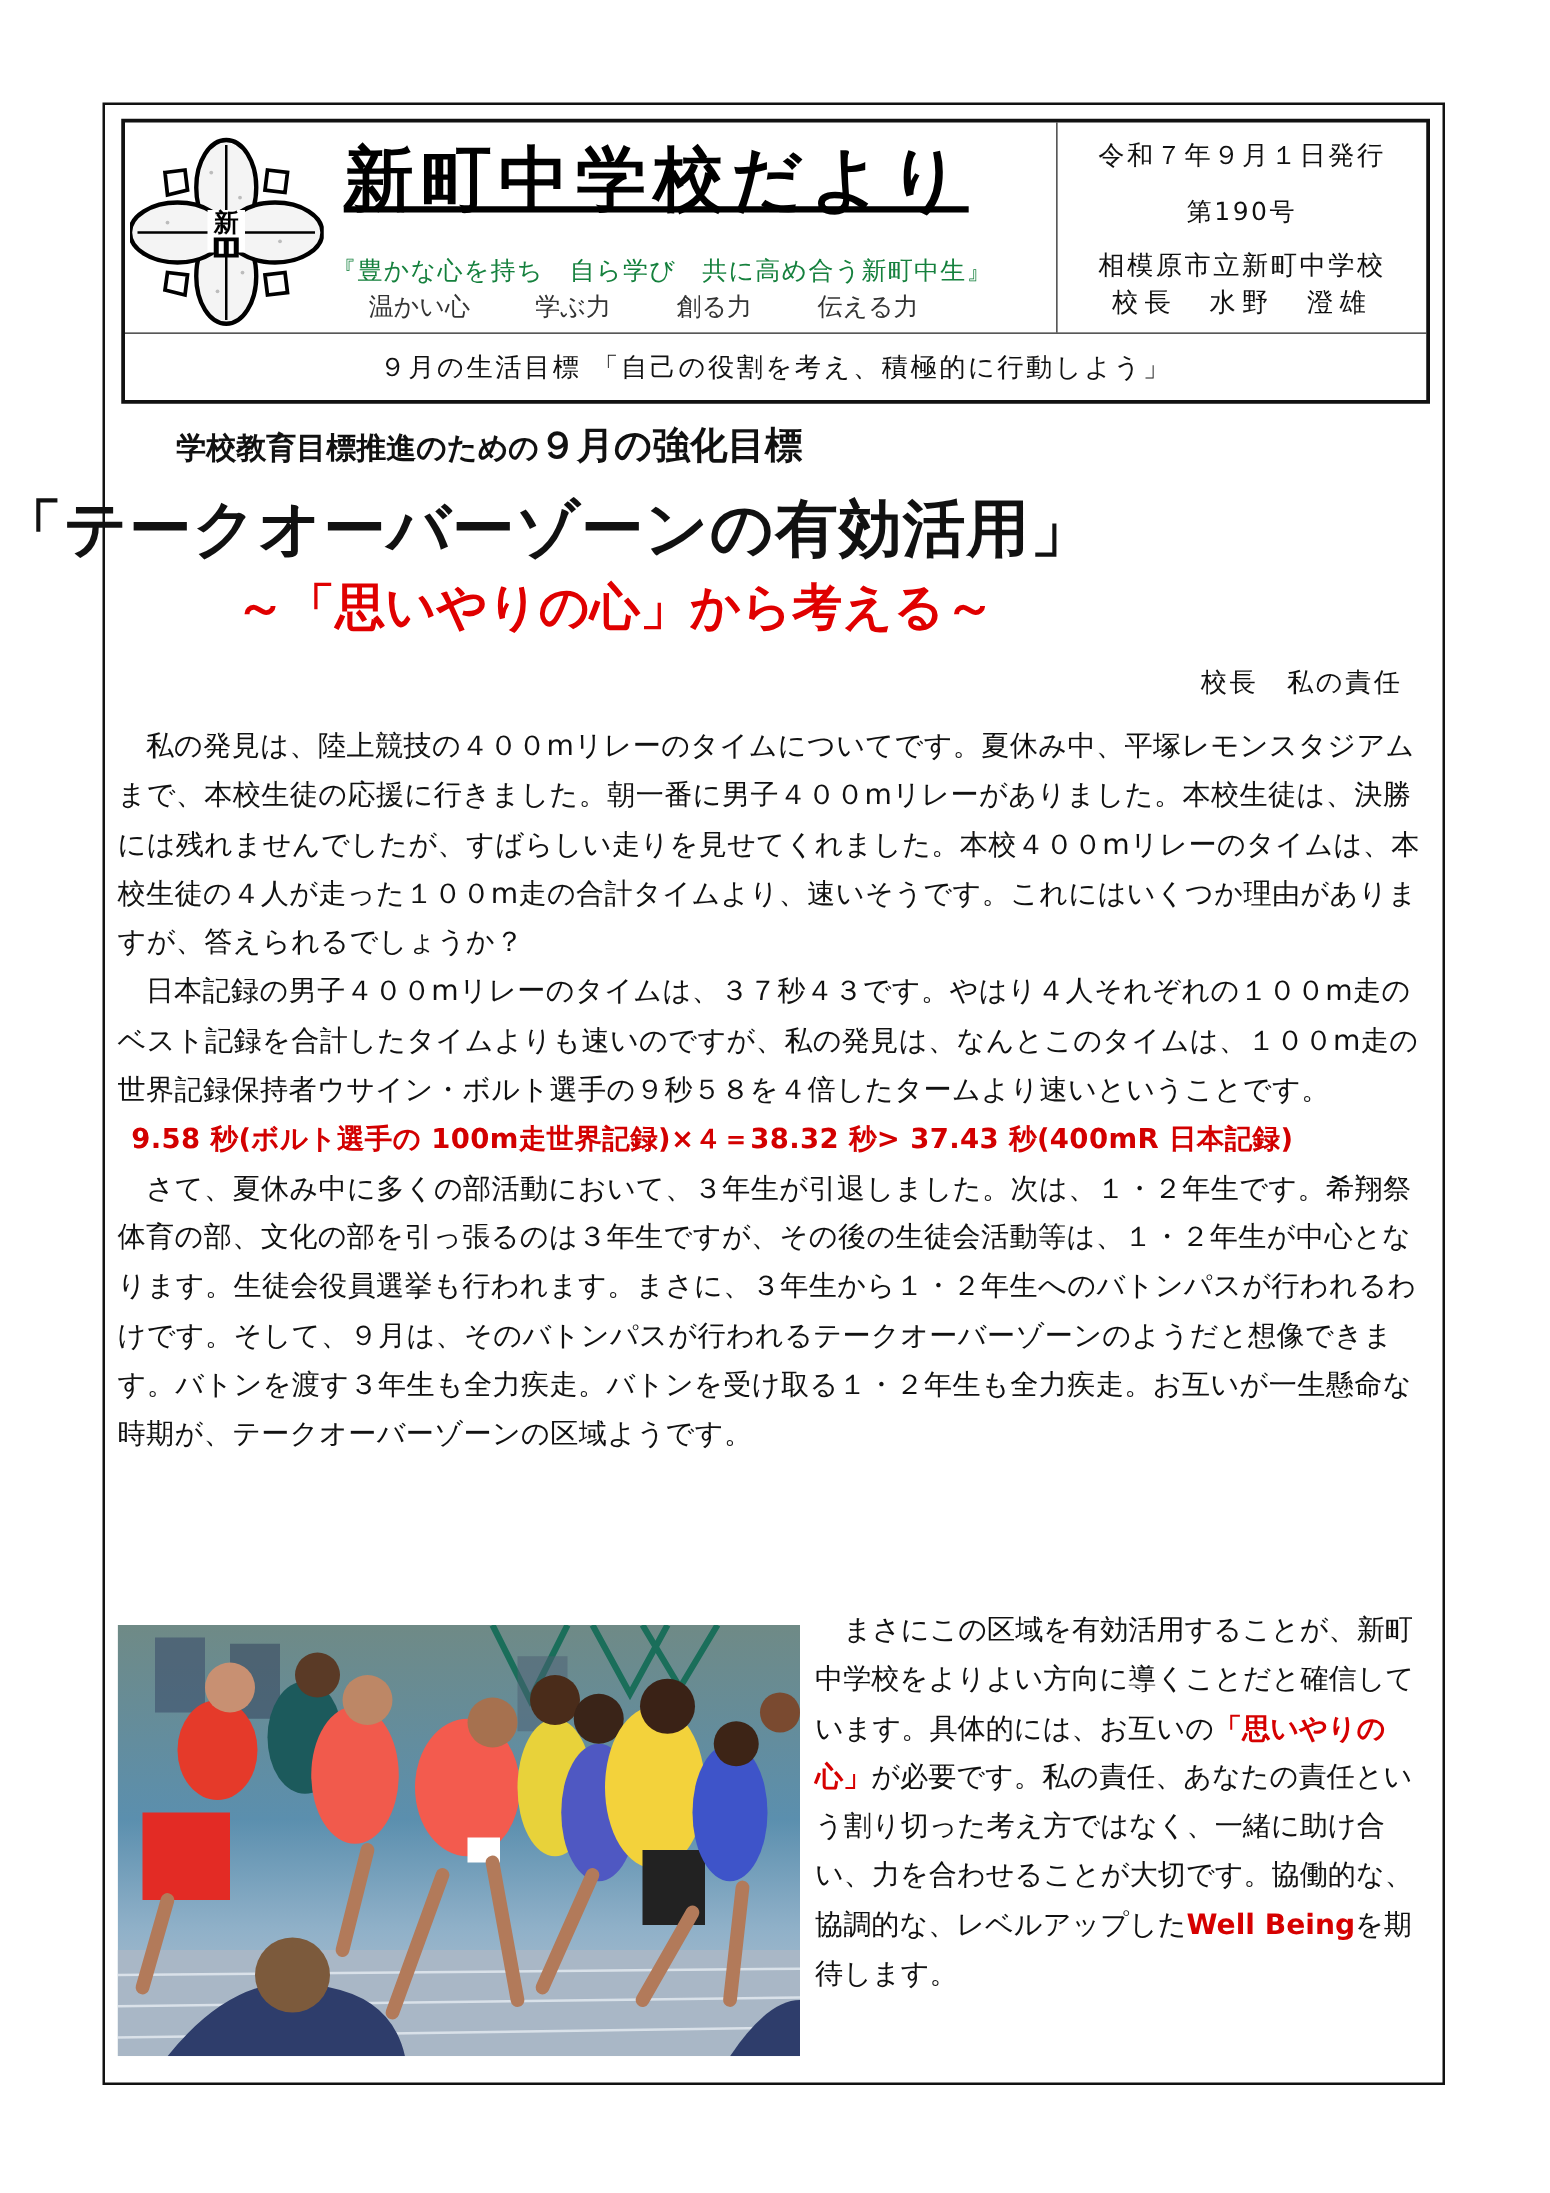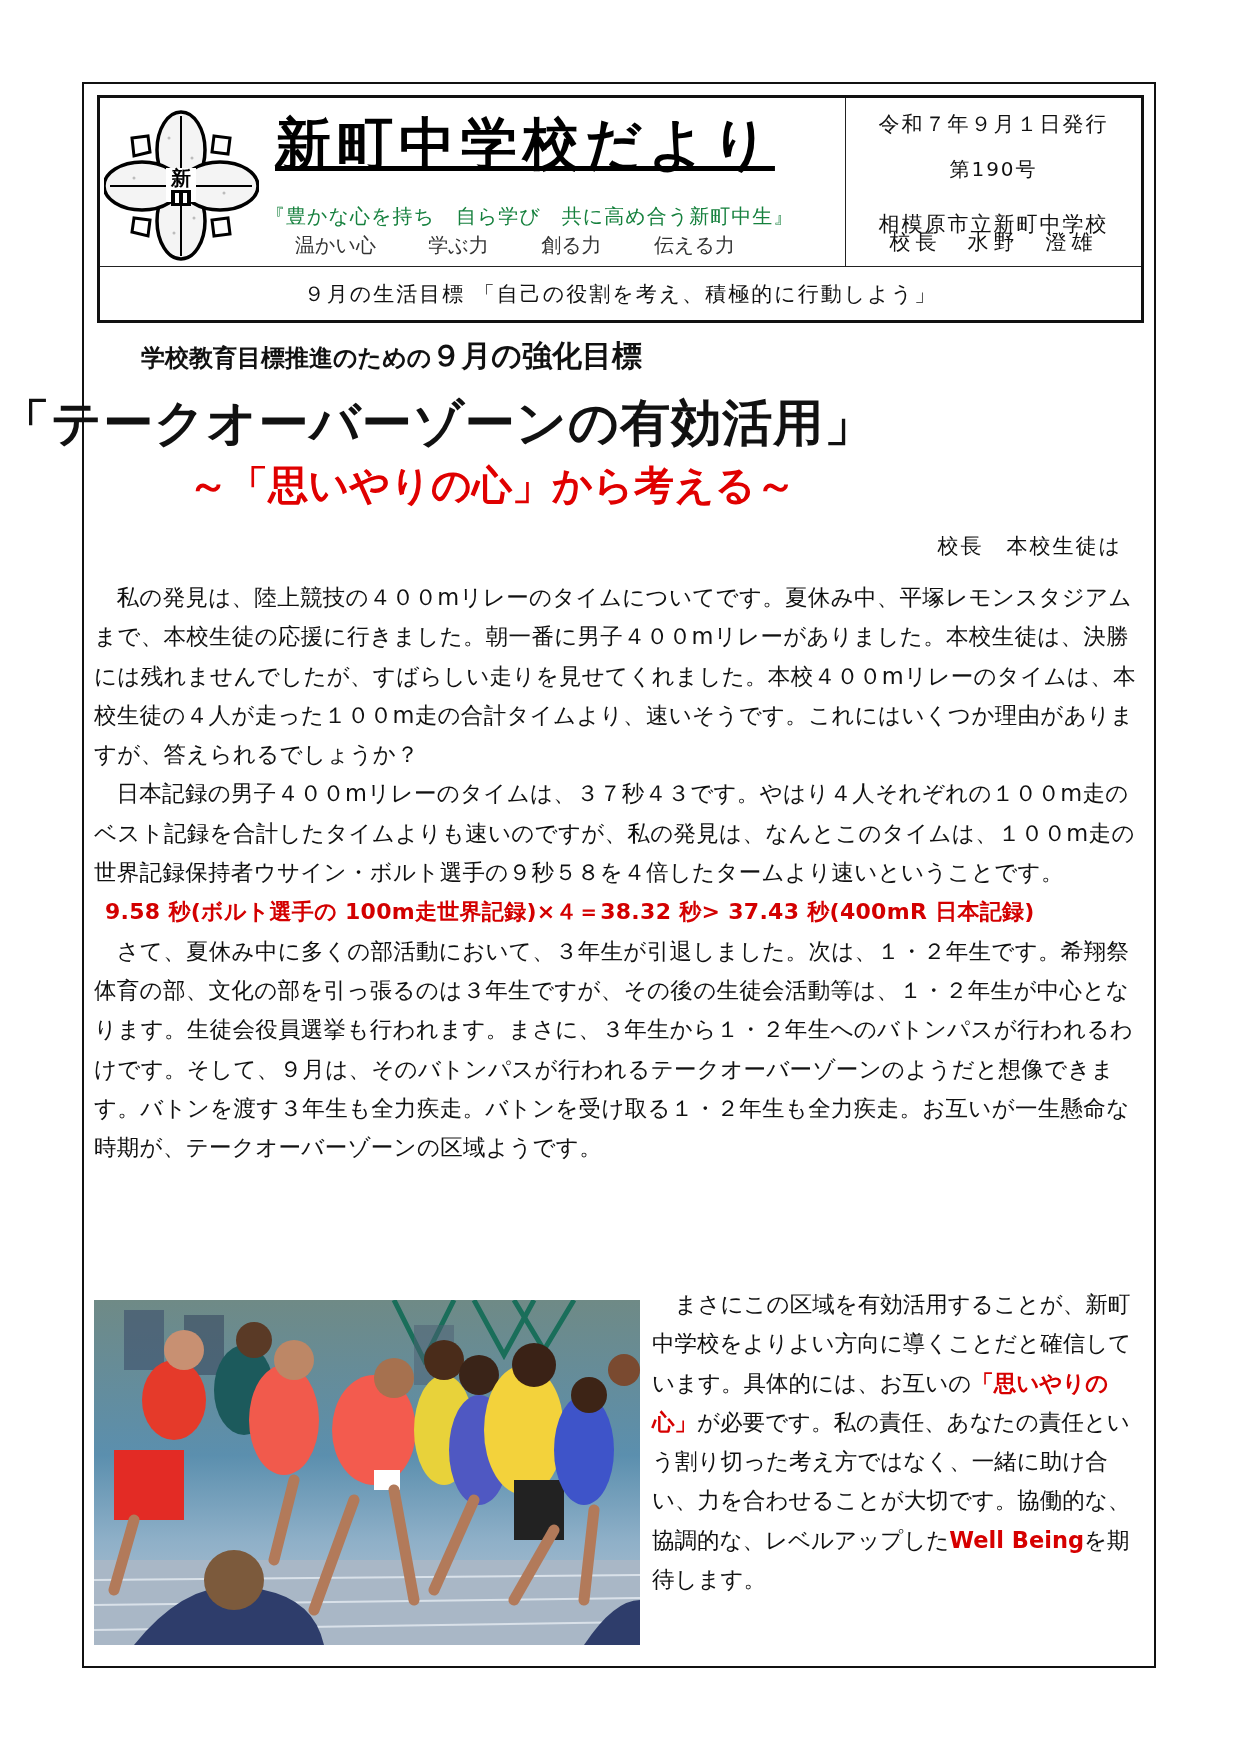"相模原市立新町中学校" .info-school { margin-top: 12px -> none }
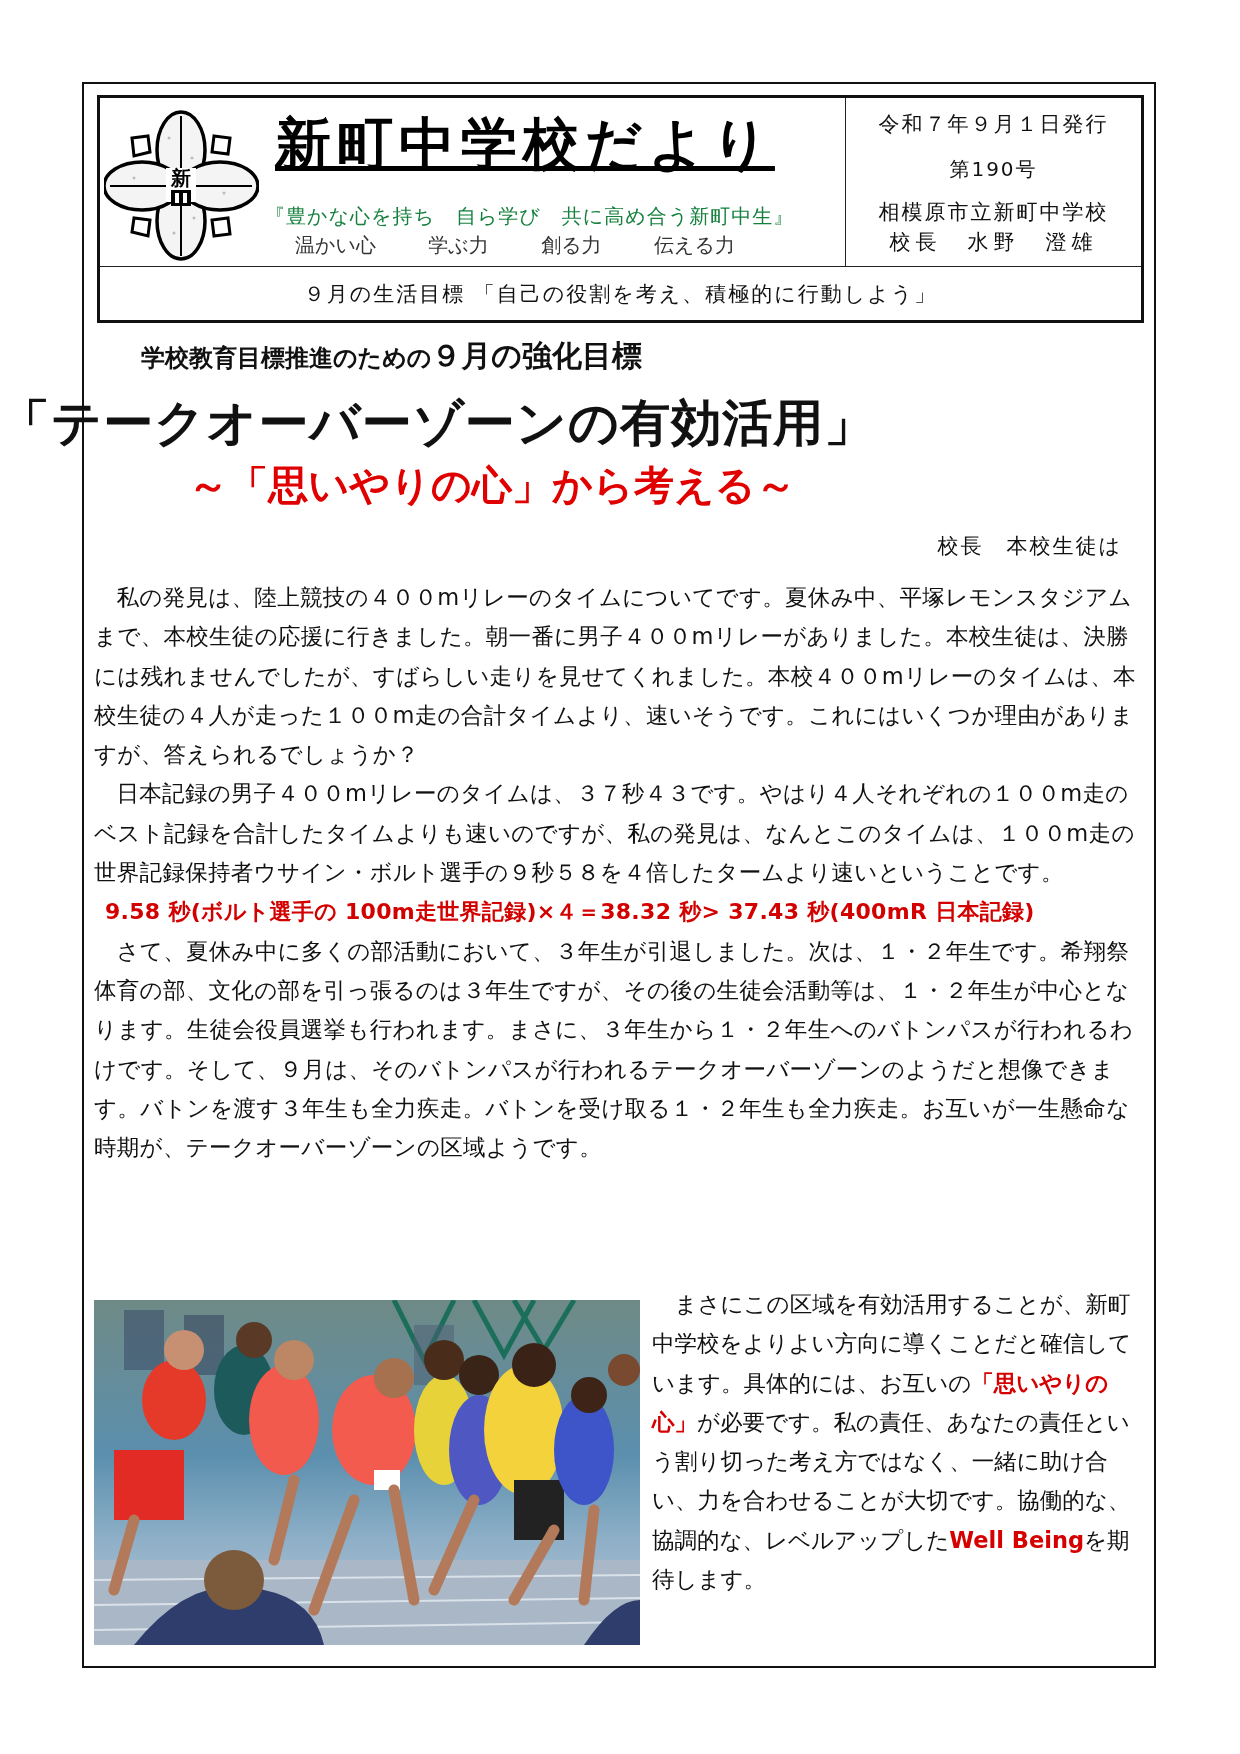"校長 本校生徒は" div.author { text: 本校生徒は -> 私の責任 }
